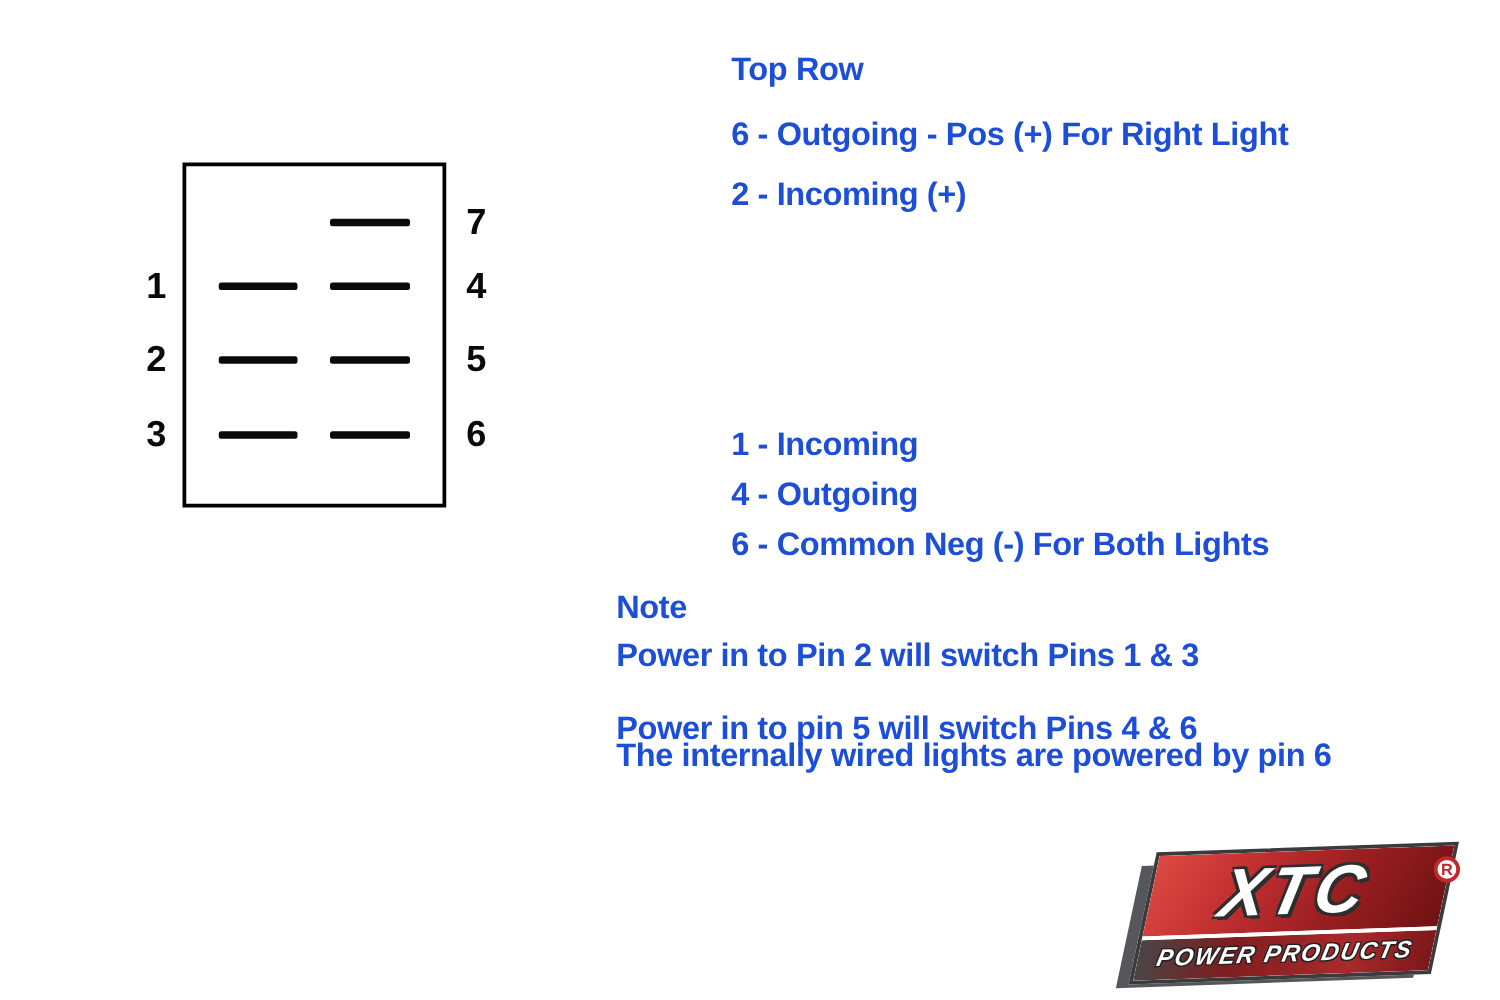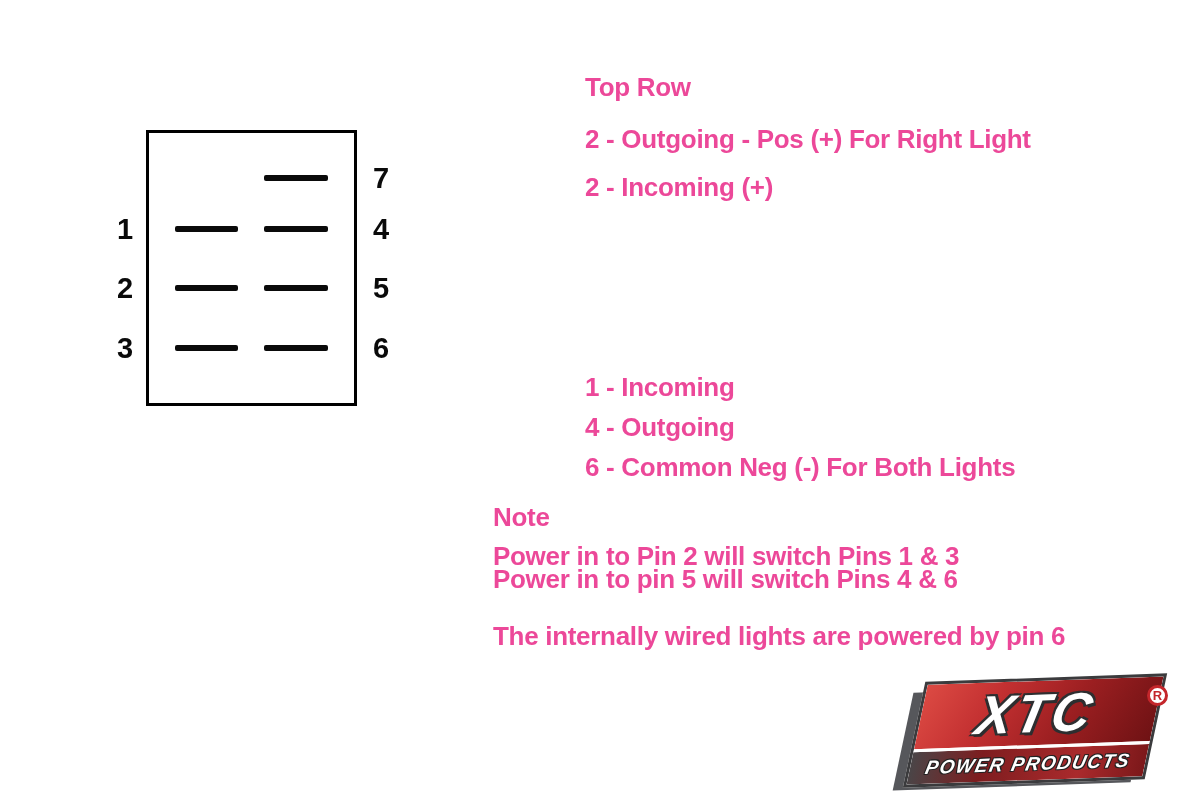"Top Row" .txt { color: #ec4899 -> #1d4ed8; margin-top: 32px -> none }
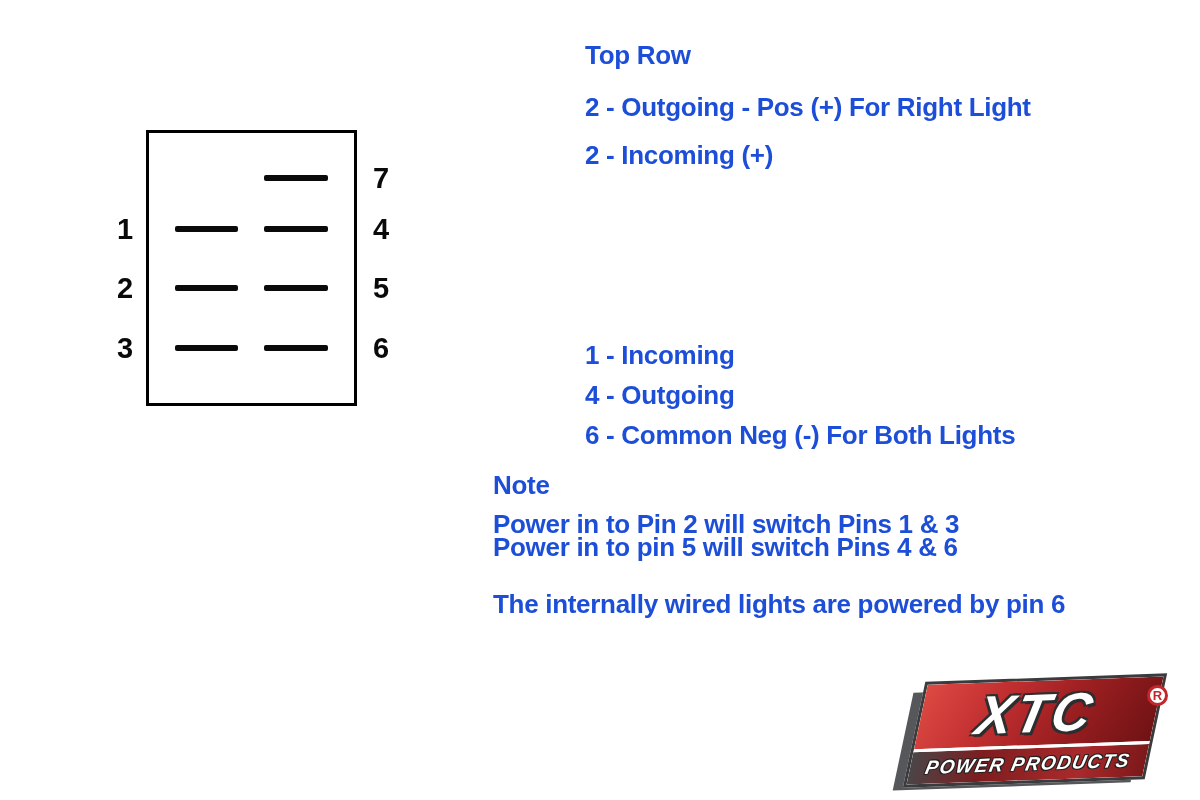"2 - Outgoing - Pos" div.txt { text: 2 -> 6 }
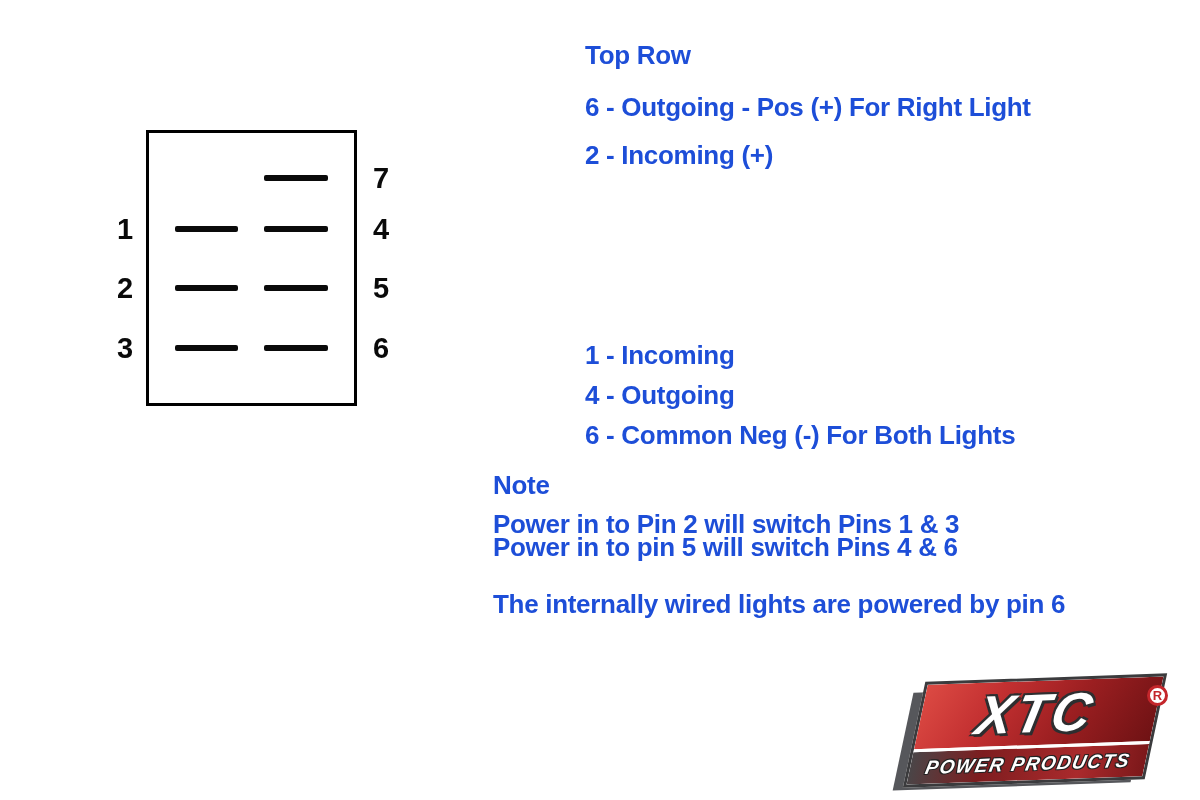"Power in to pin 5" .y-note2 { top: 532px -> 567px }
